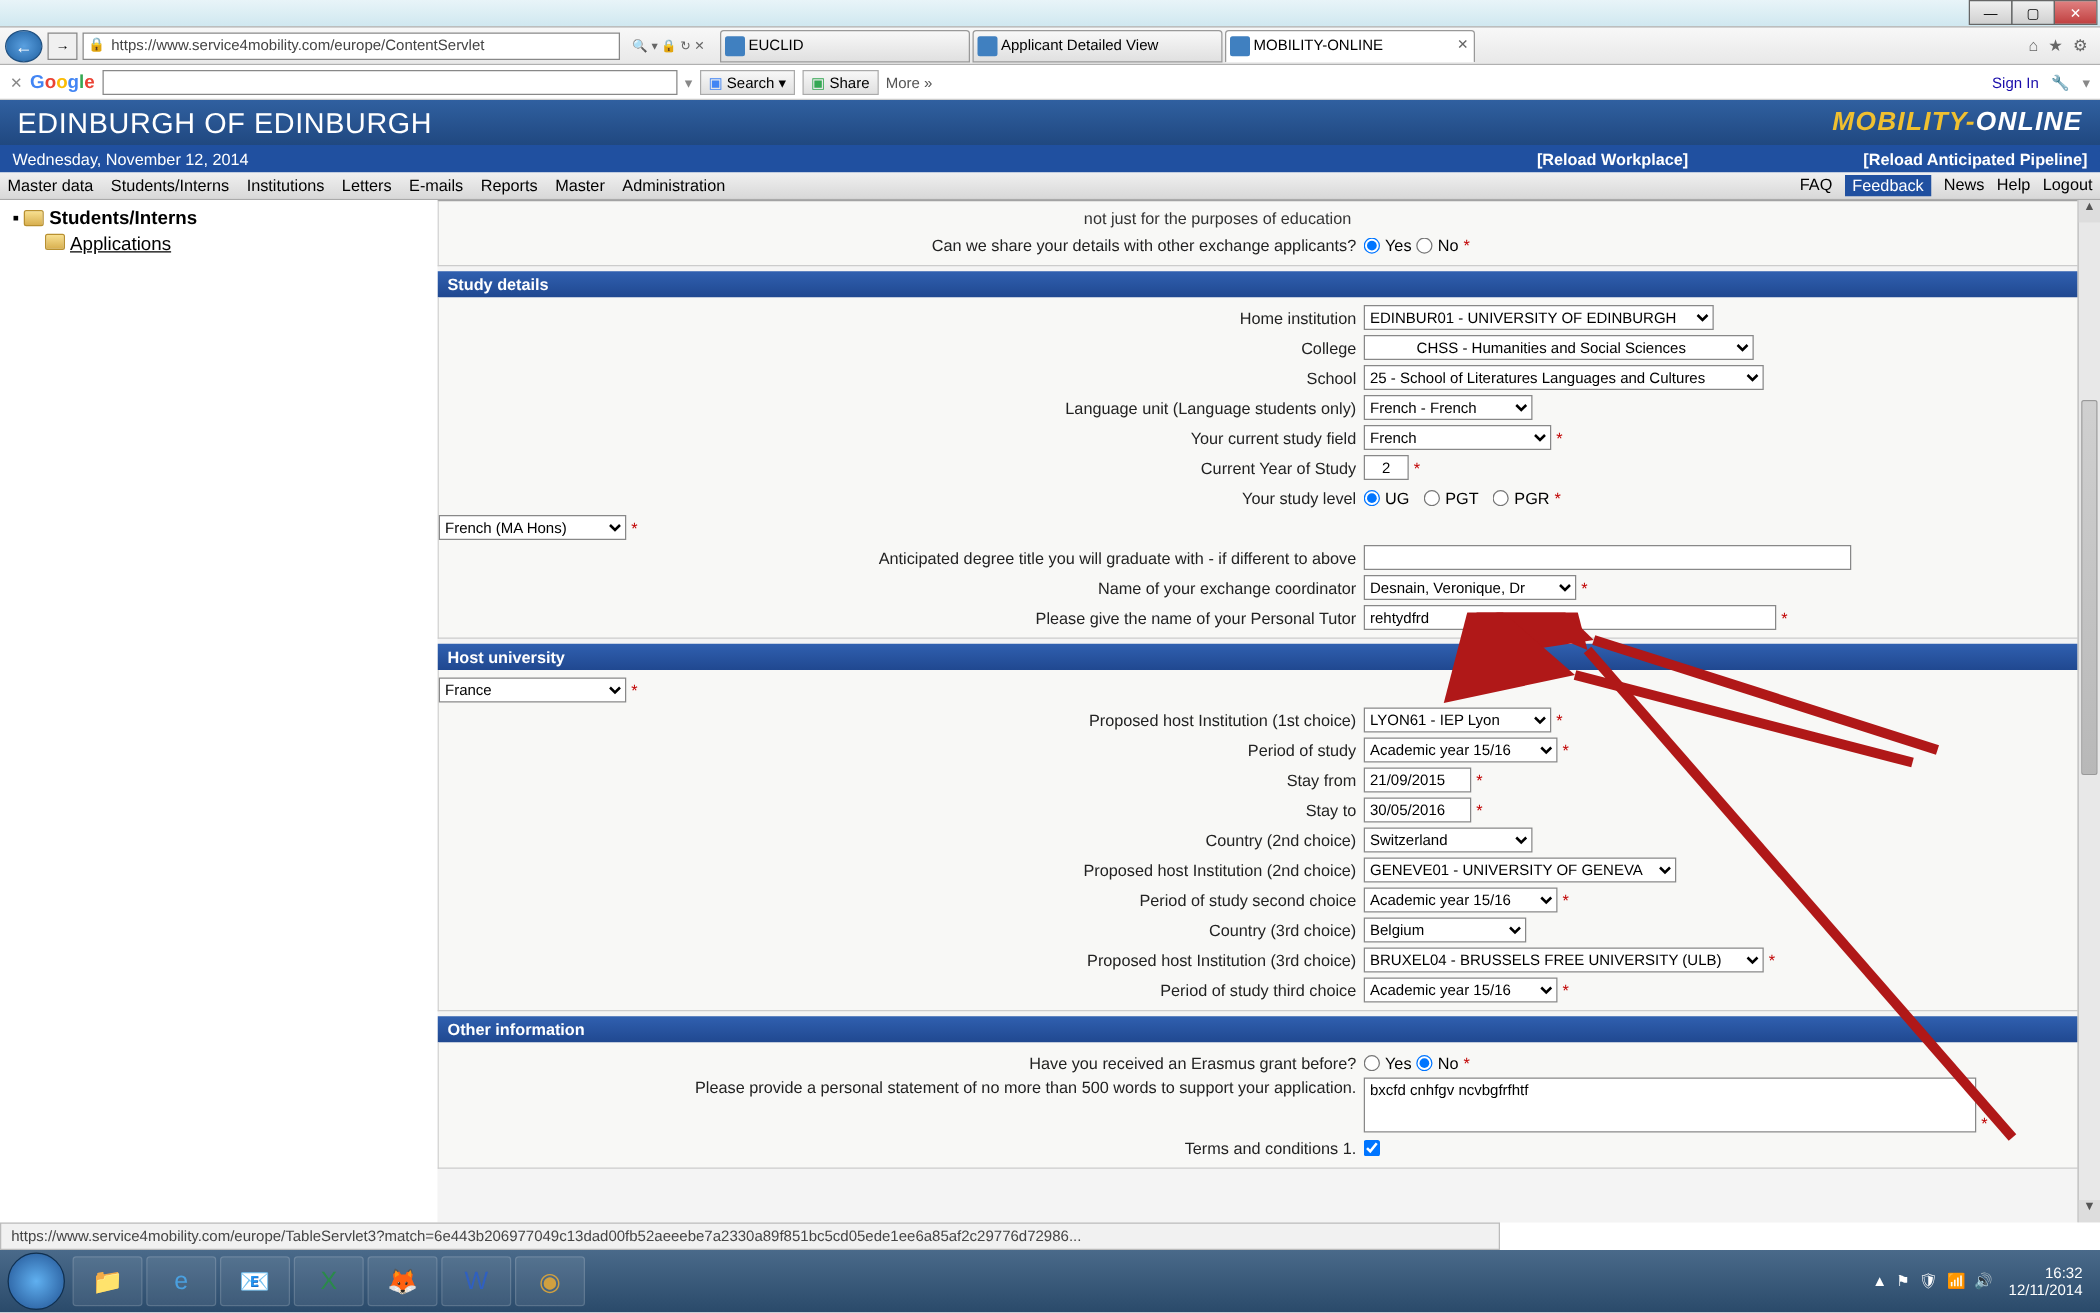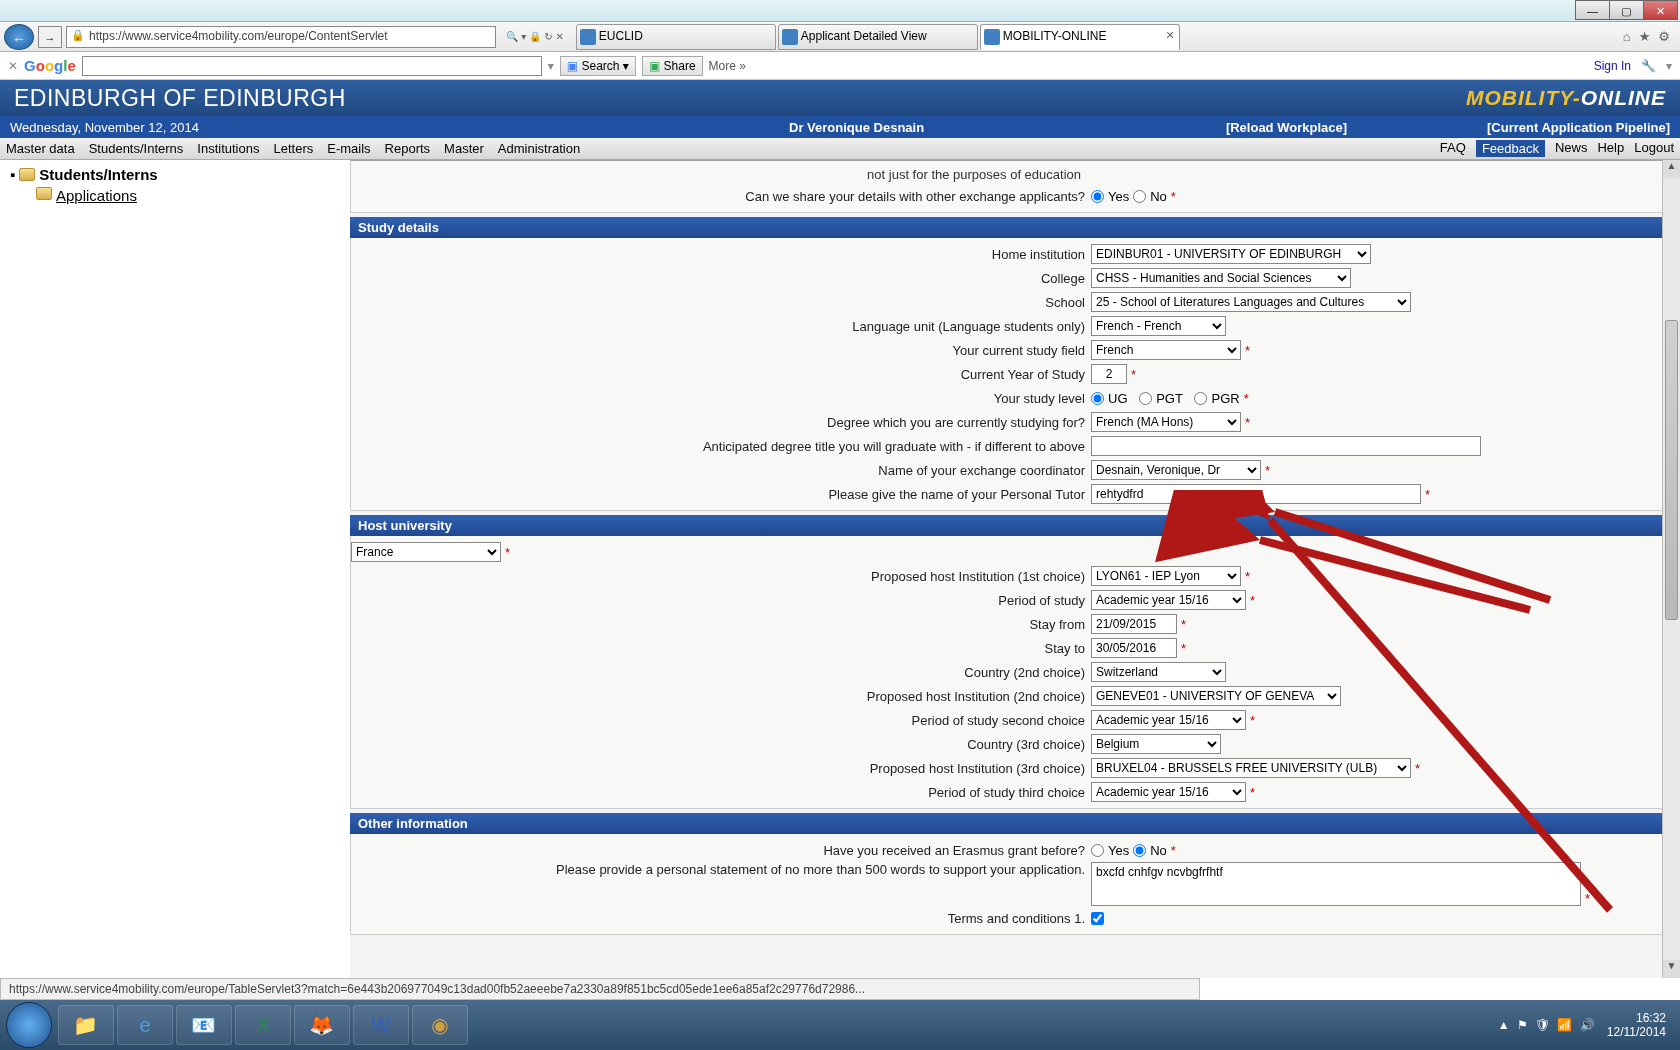"Dr Veronique Desnain" div.bi-mid { html: <div>Dr Veronique Desnain</div> -> none }
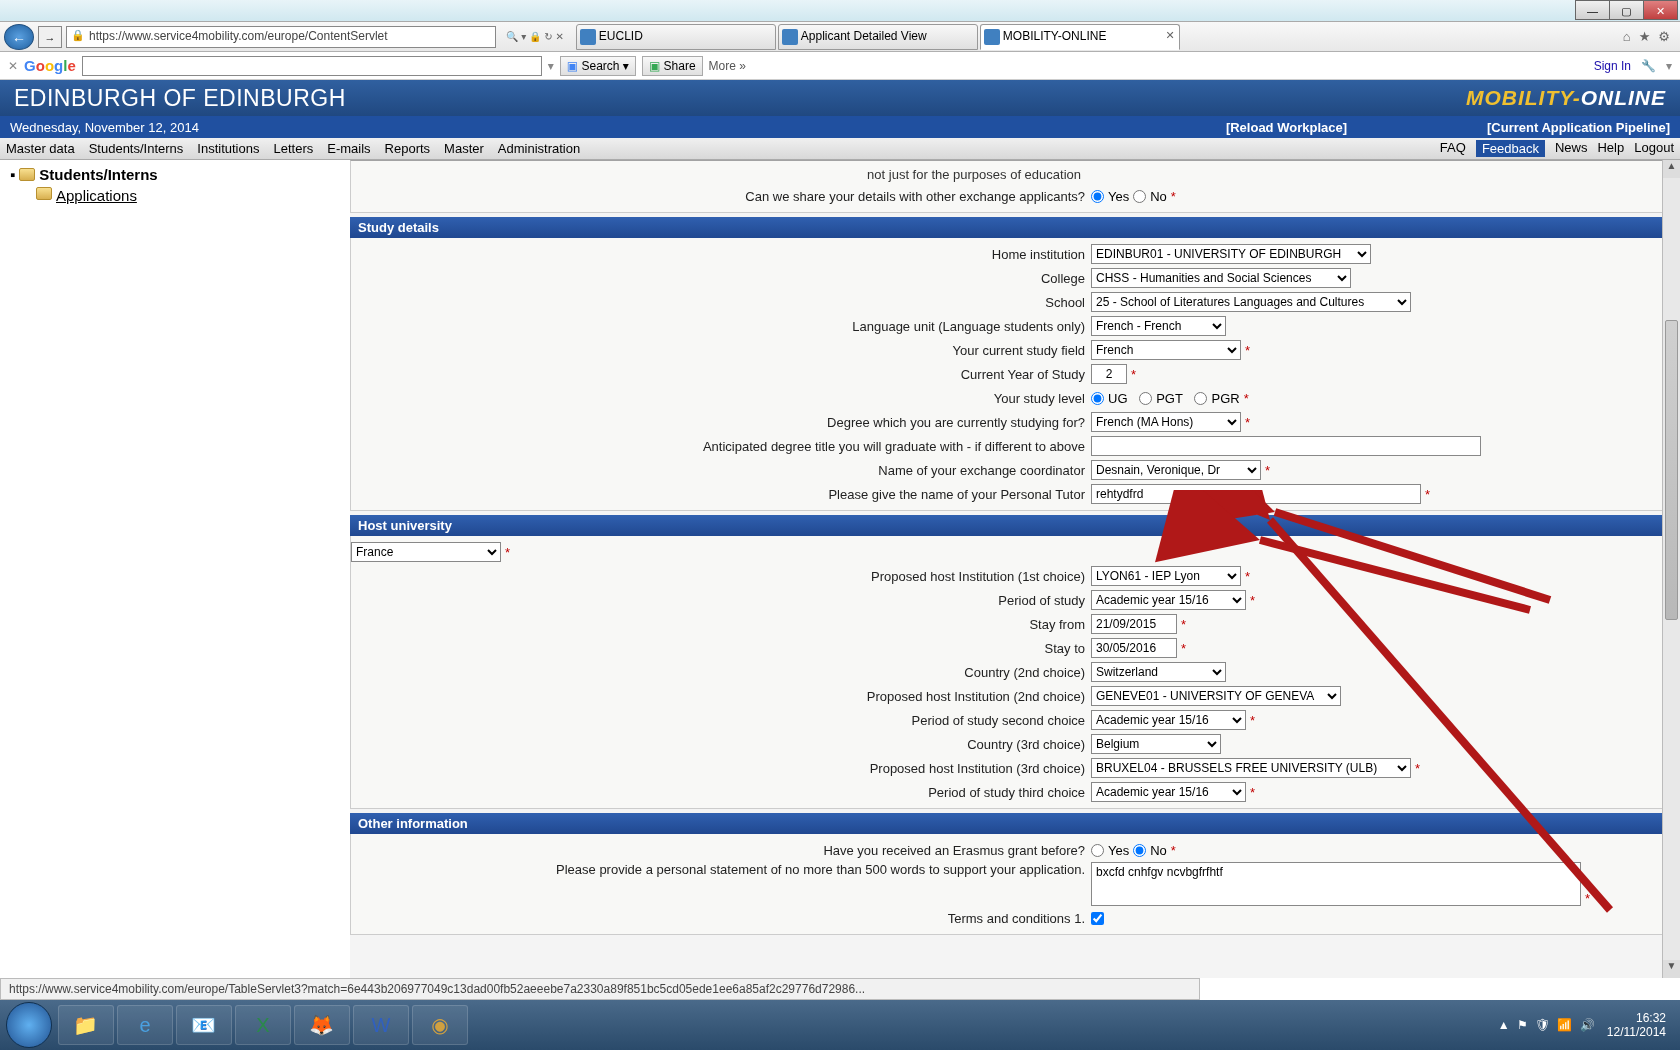"[Current Application Pipeline]" div.bi-r2 { text: Current Application -> Reload Anticipated }
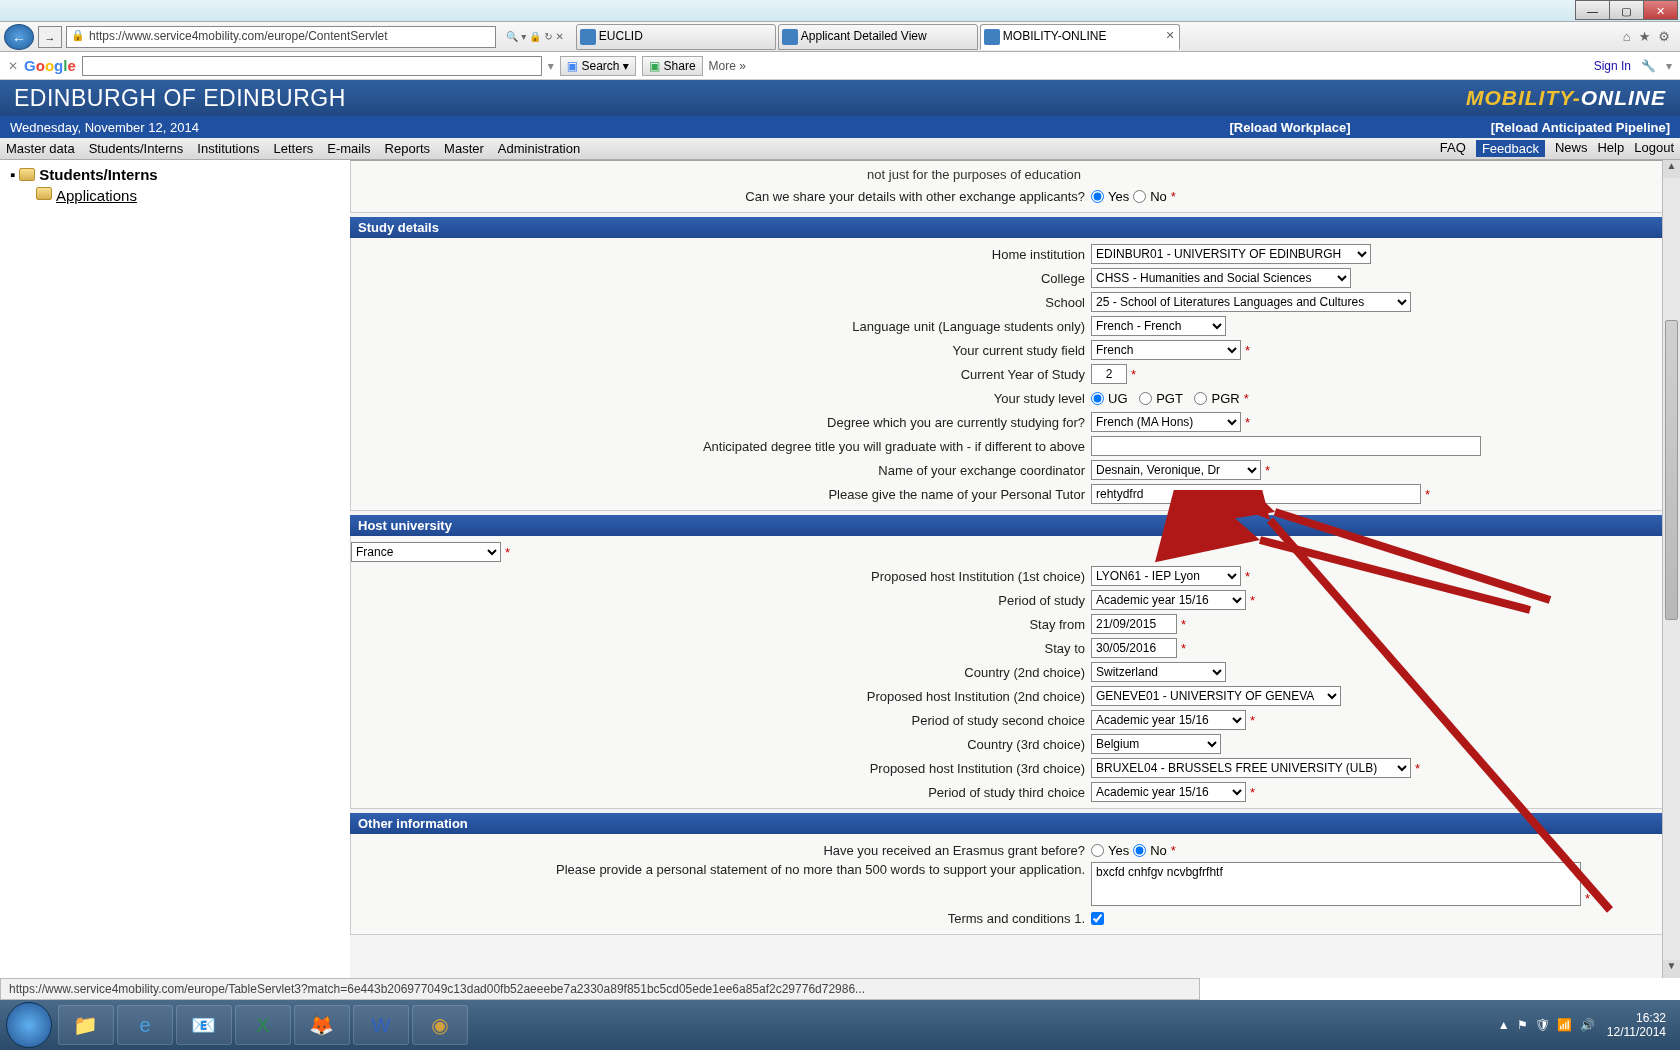"CHSS - Humanities and Social" select { text-align: none -> center; width: 260px -> 312px }
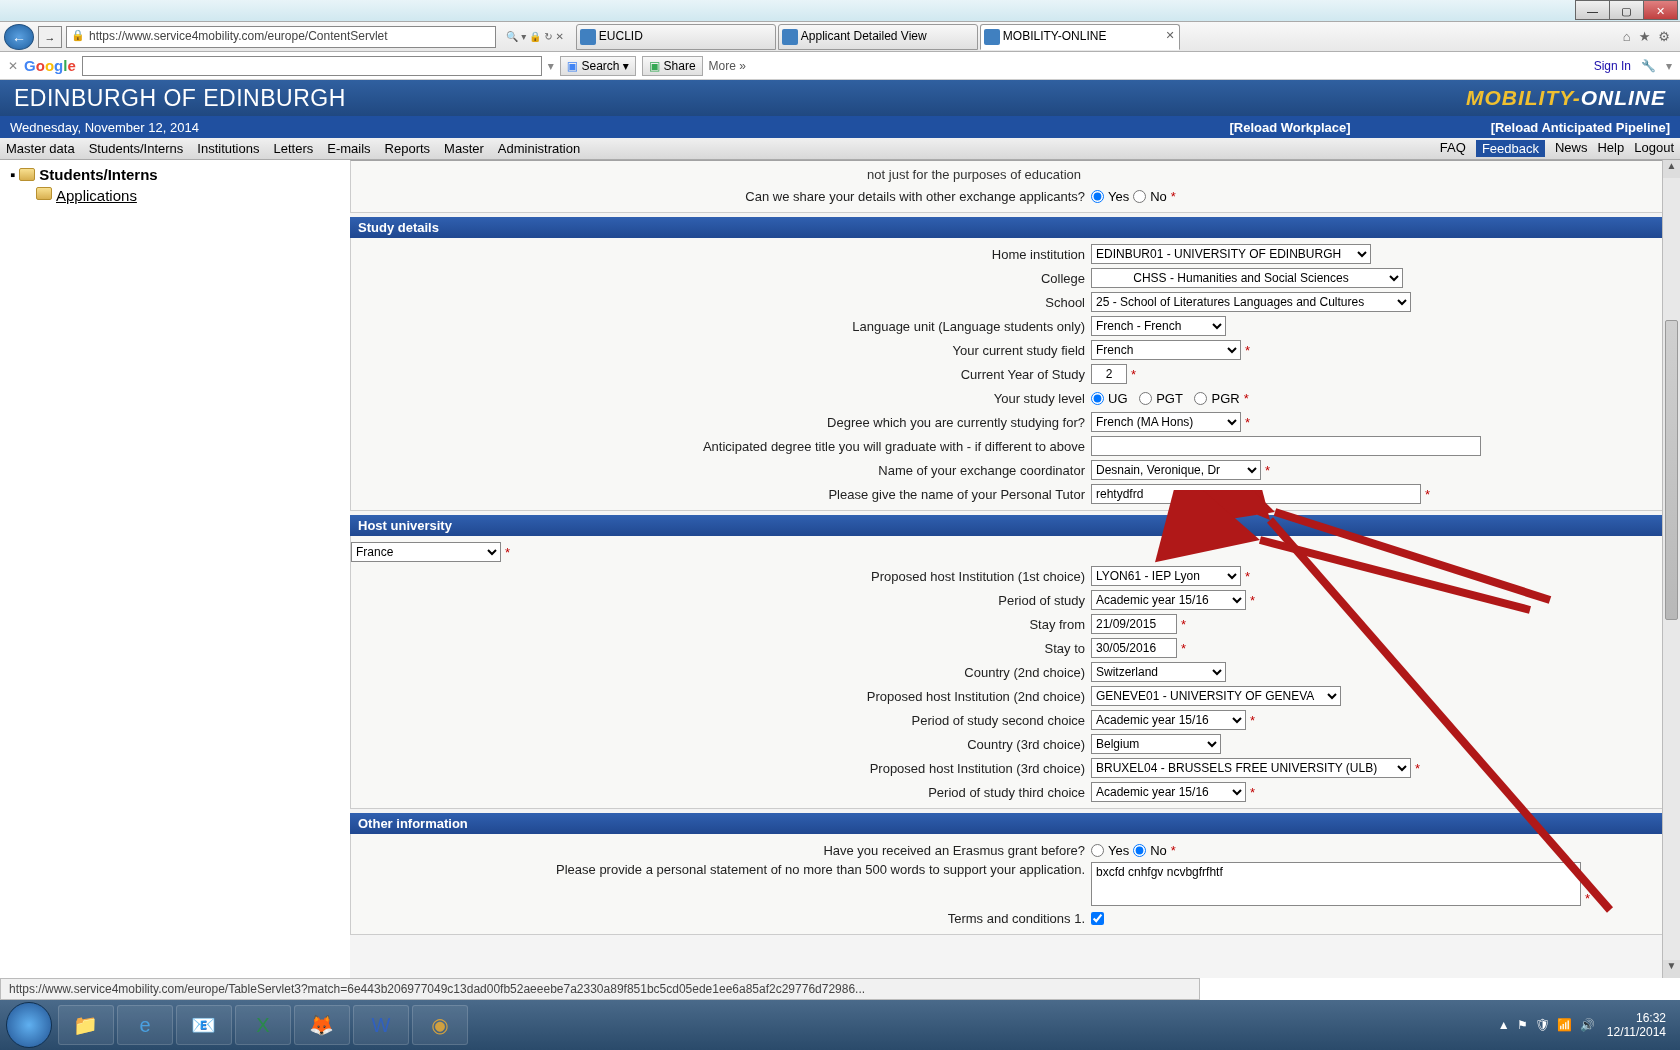"Degree which you are currently" div.q-label { html: <div>Degree which you are currently studying for?</div> -> none }
